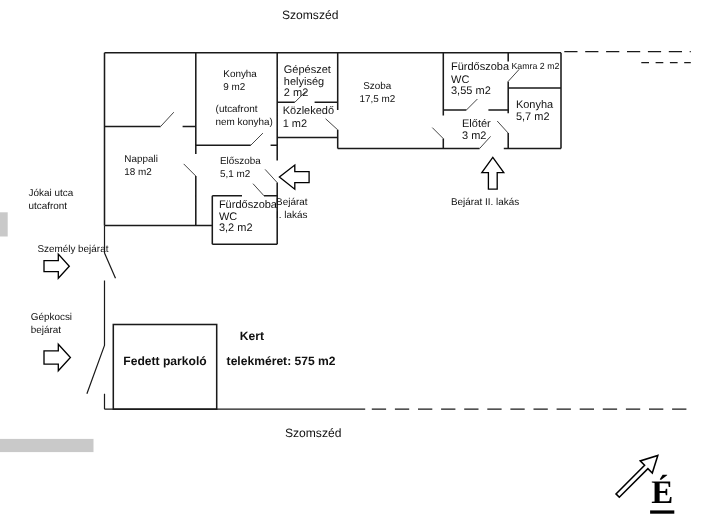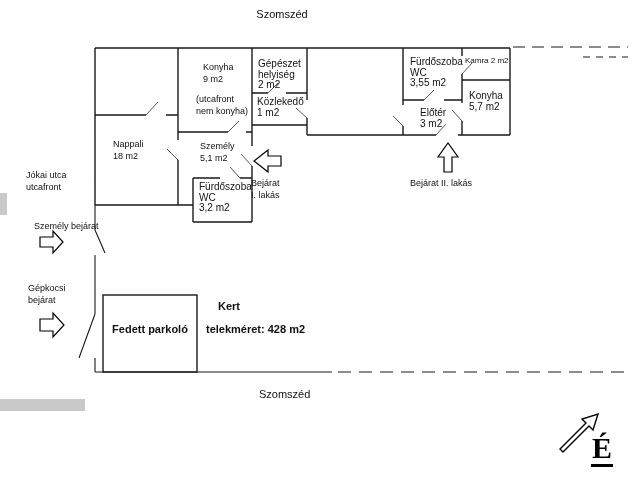"Szoba" div.lbl { html: none -> <div> <span>Szoba</span> <span>17,5 m2</span> </div> }
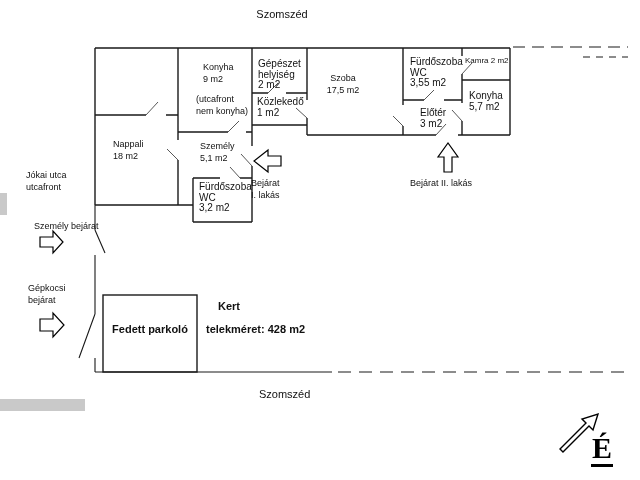"Személy" span.line { text: Személy -> Előszoba }
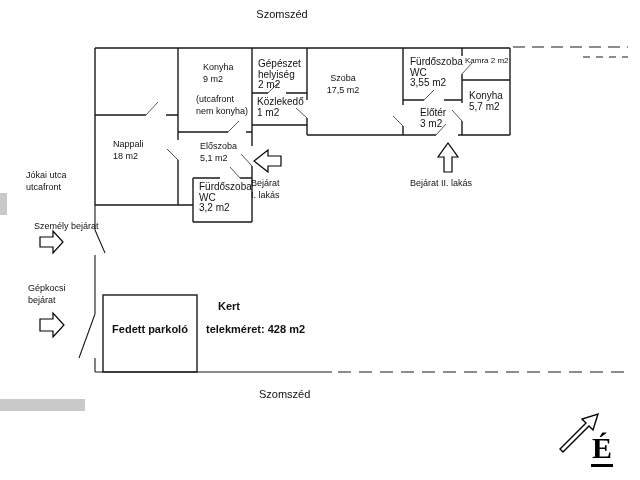"telekméret: 428 m2" div.lbl { text: 428 -> 575 }
